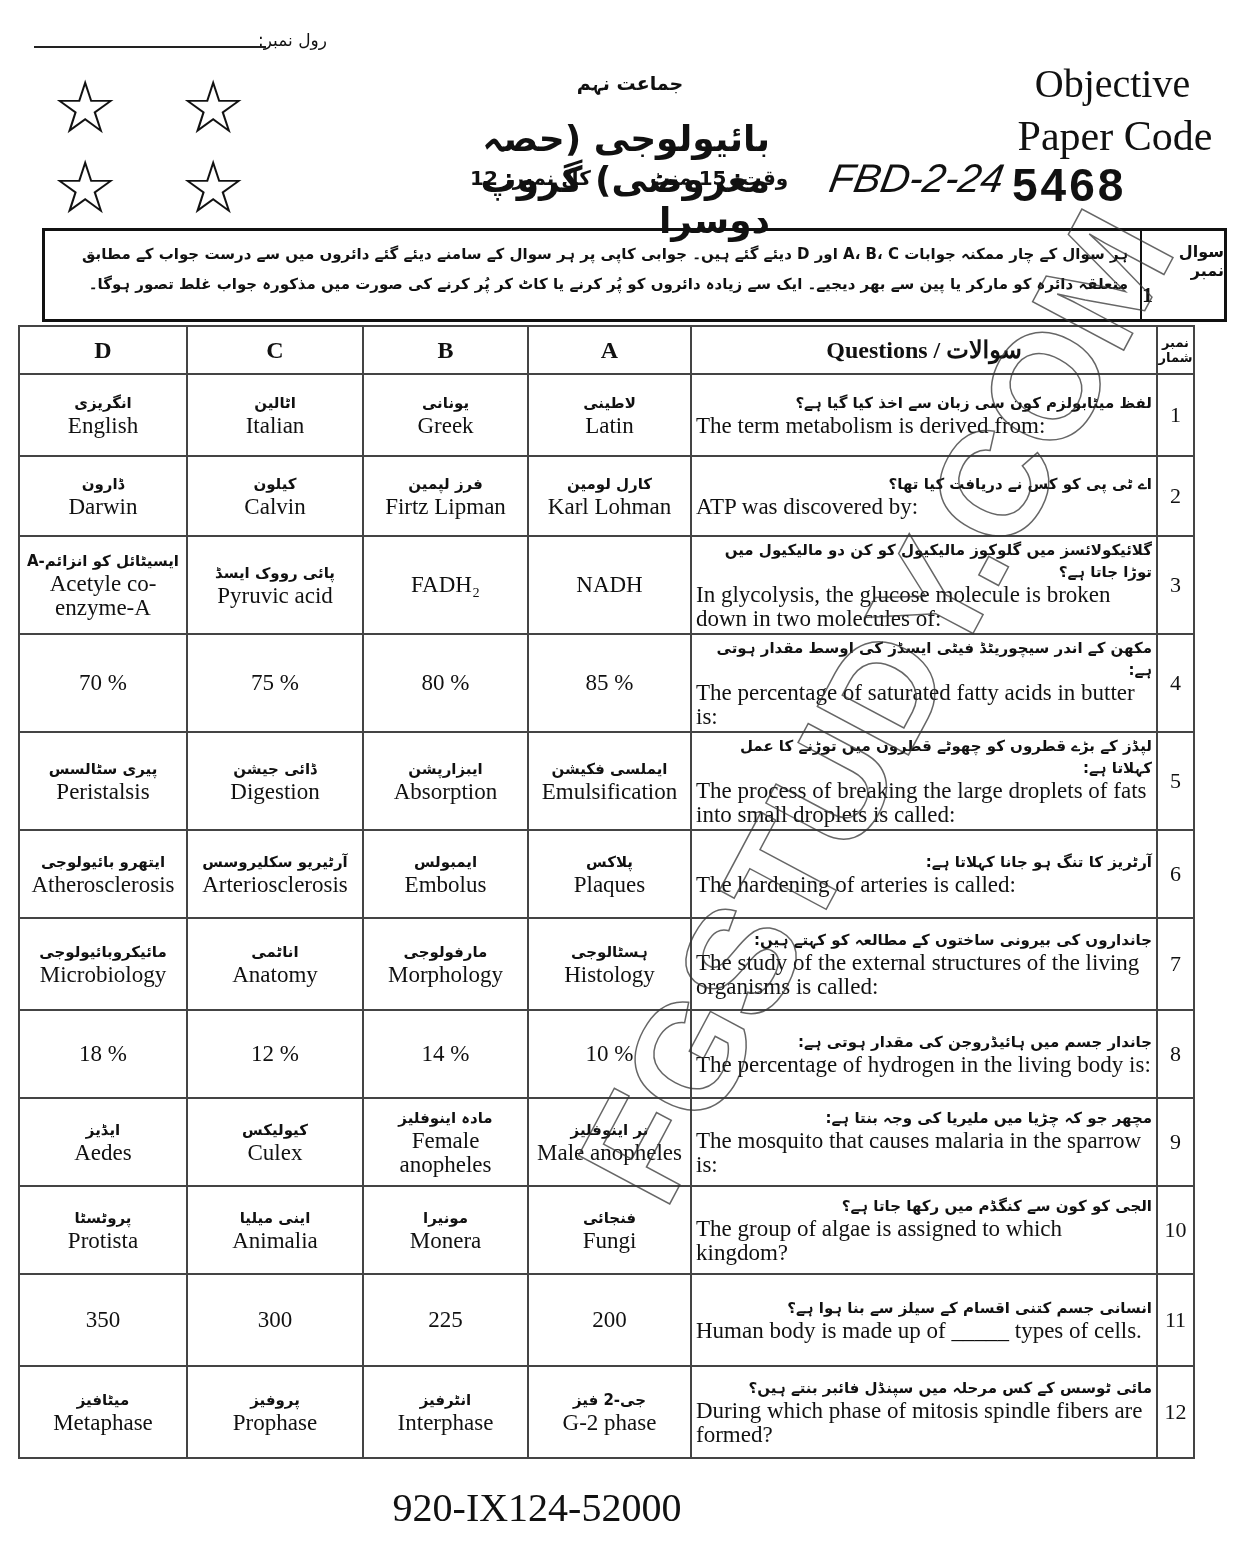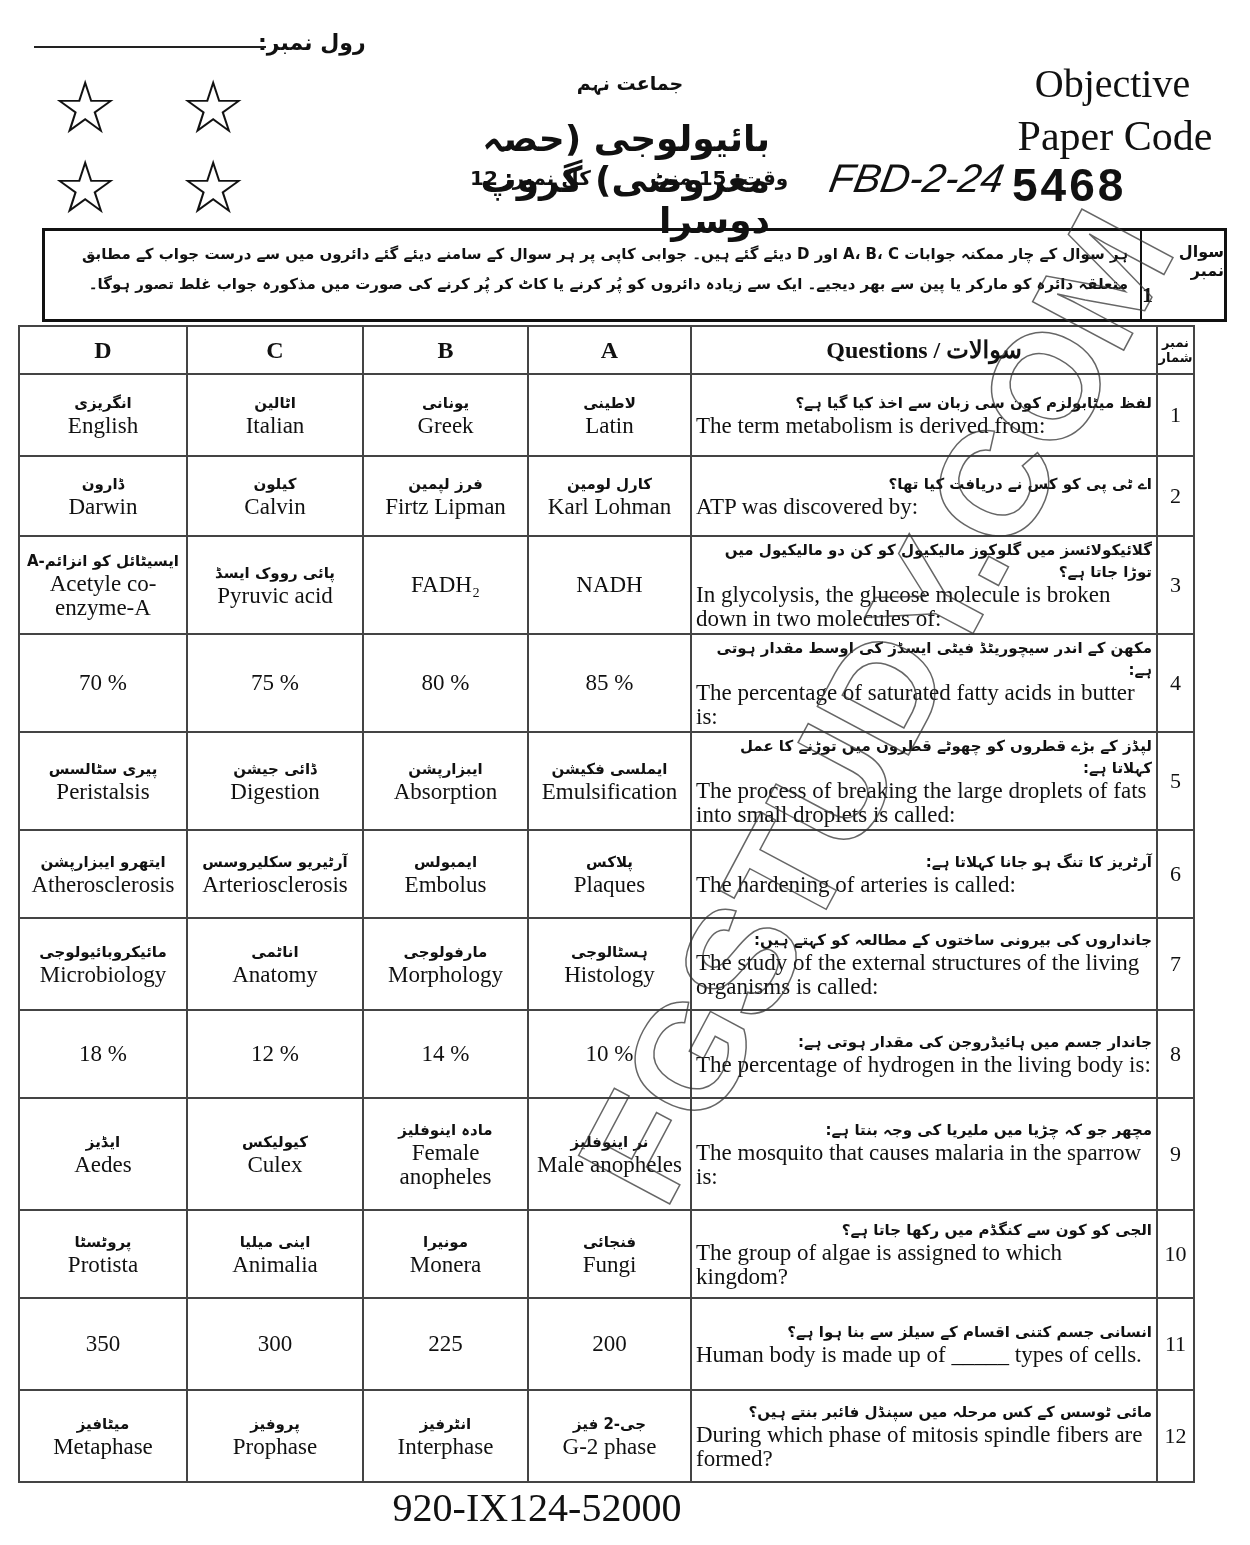"رول نمبر:" #roll-label { font-size: 22px -> 17px; font-weight: bold -> normal }
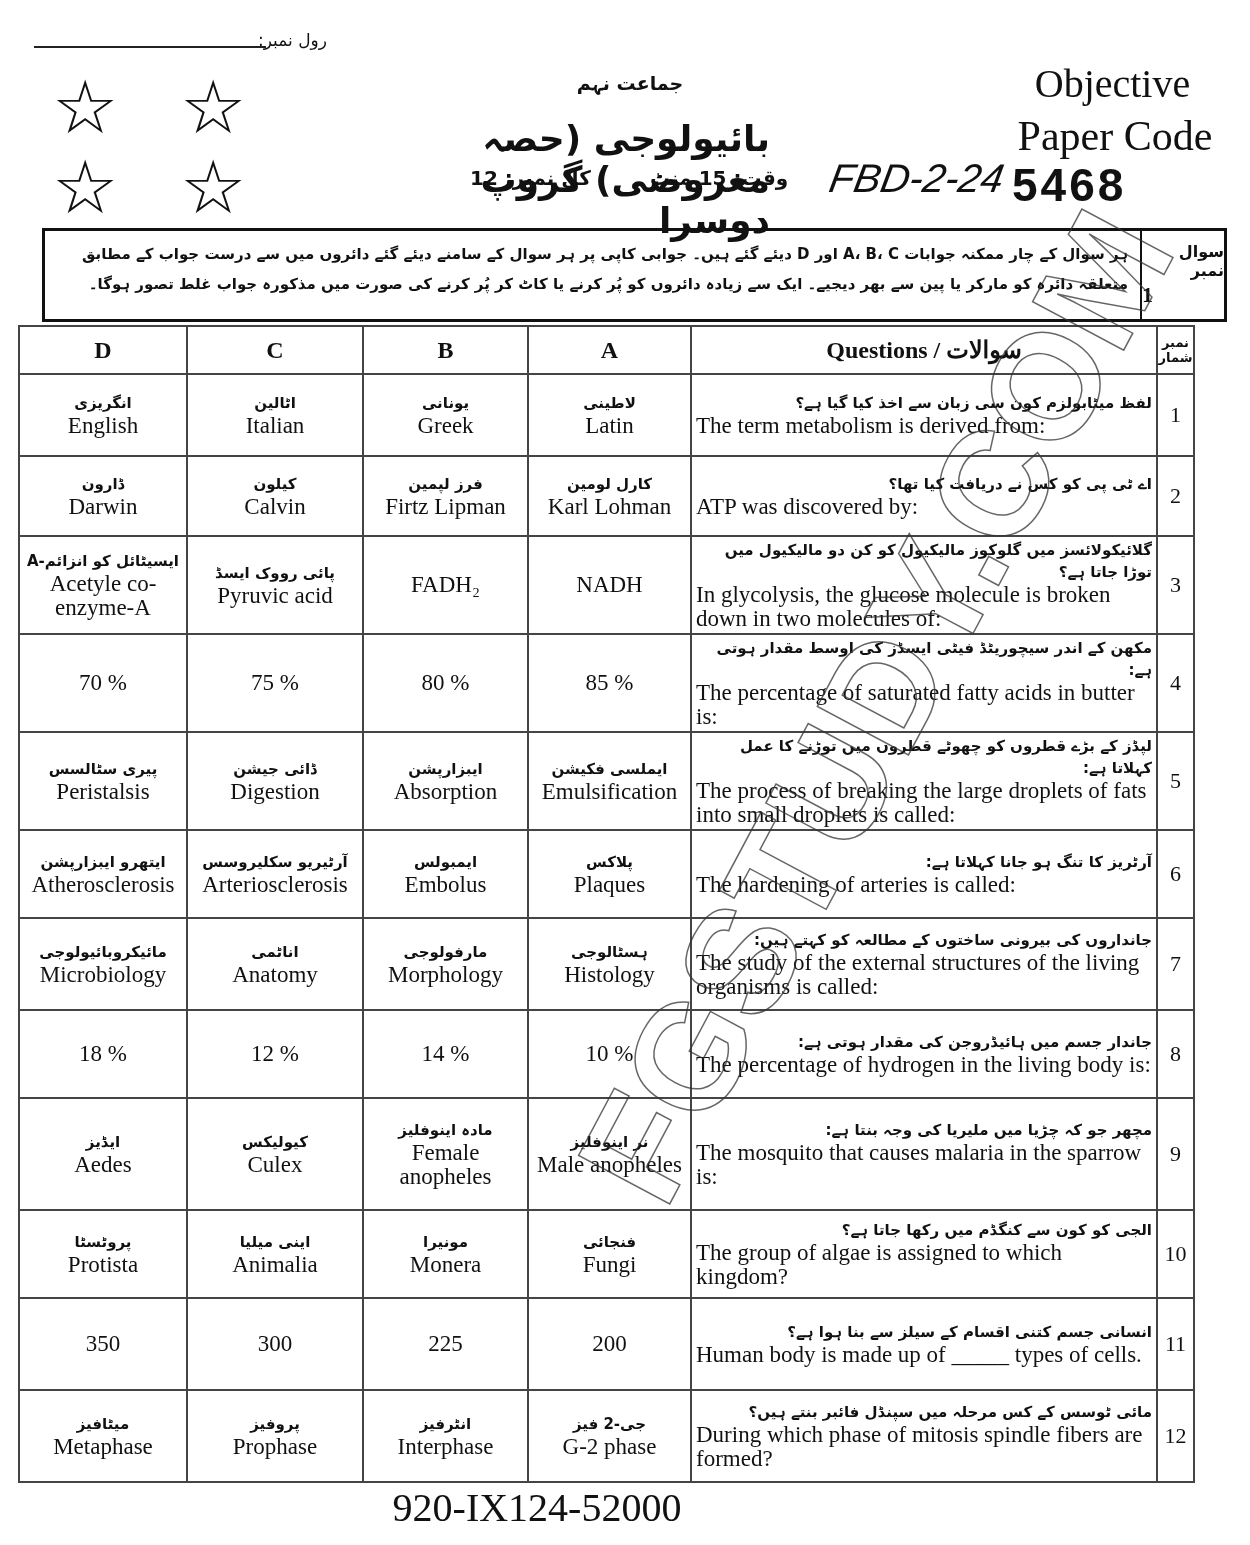"ایتھرو ایبزارپشن" span.opt-urdu { text: ایبزارپشن -> بائیولوجی }
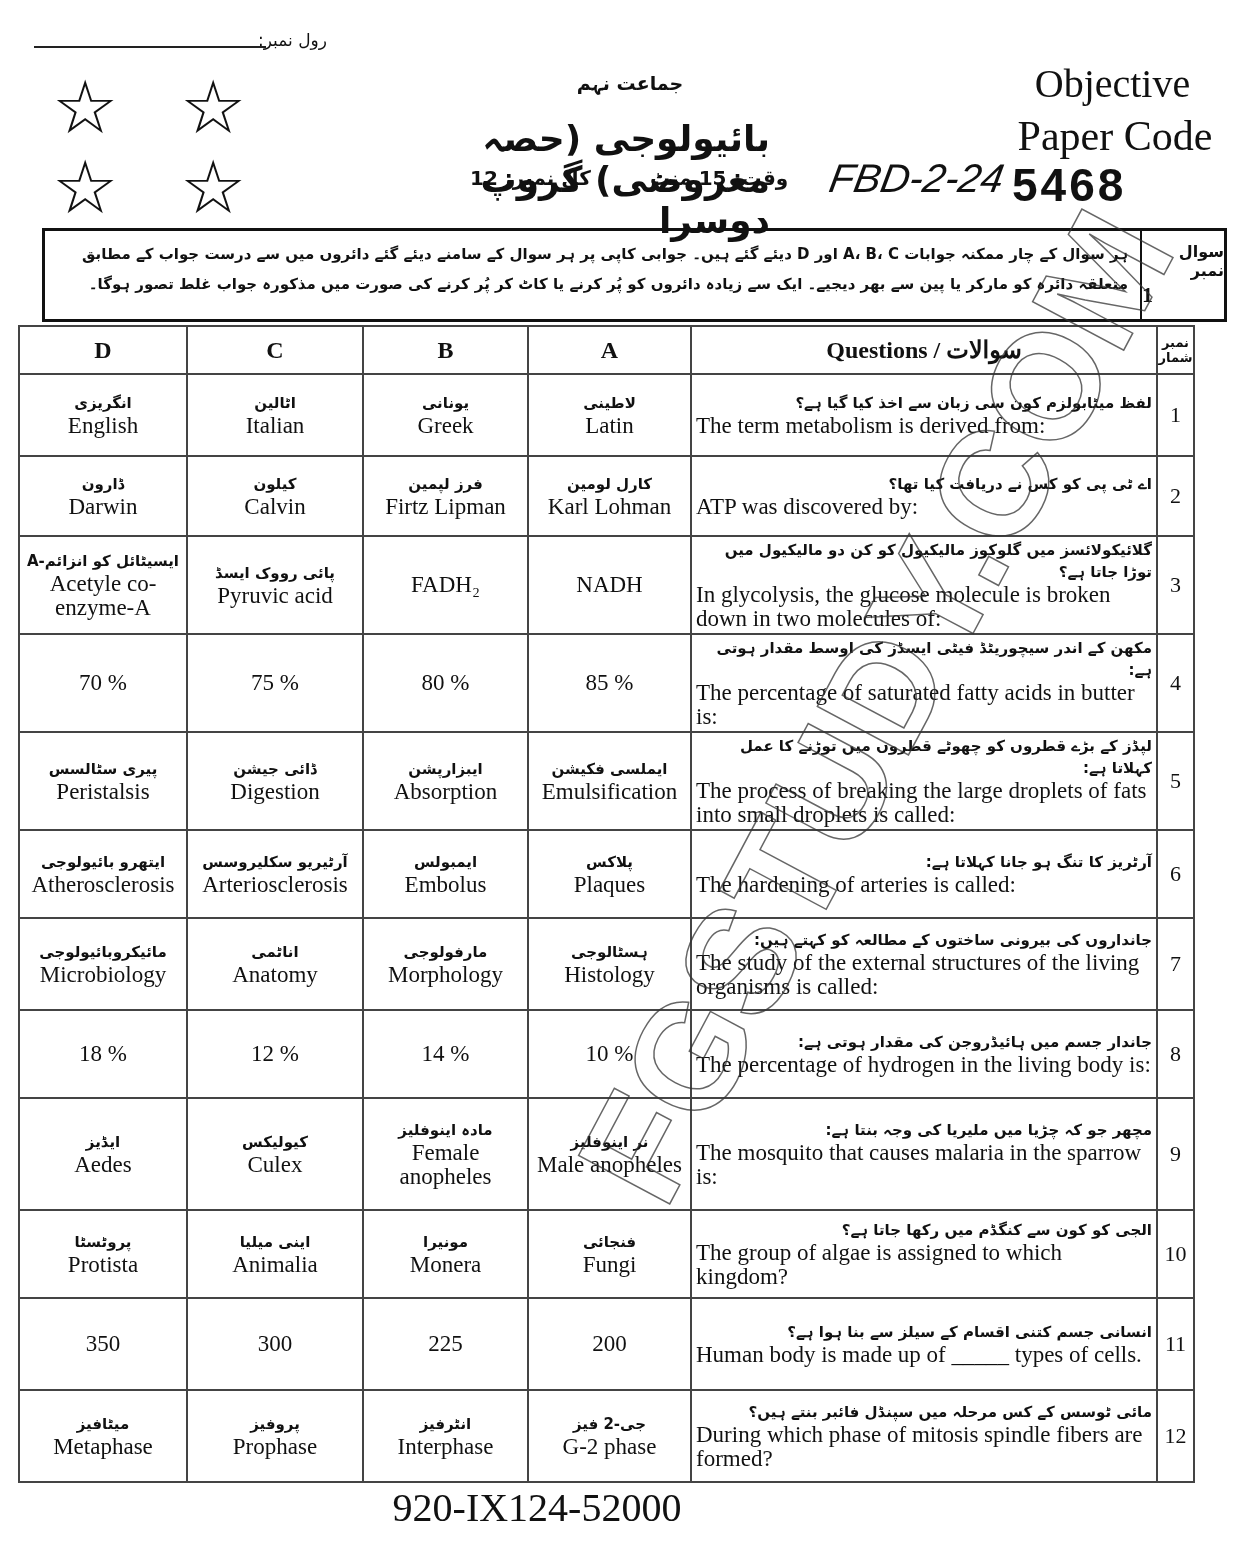"ایڈیز" tr { height: 112px -> 88px }
